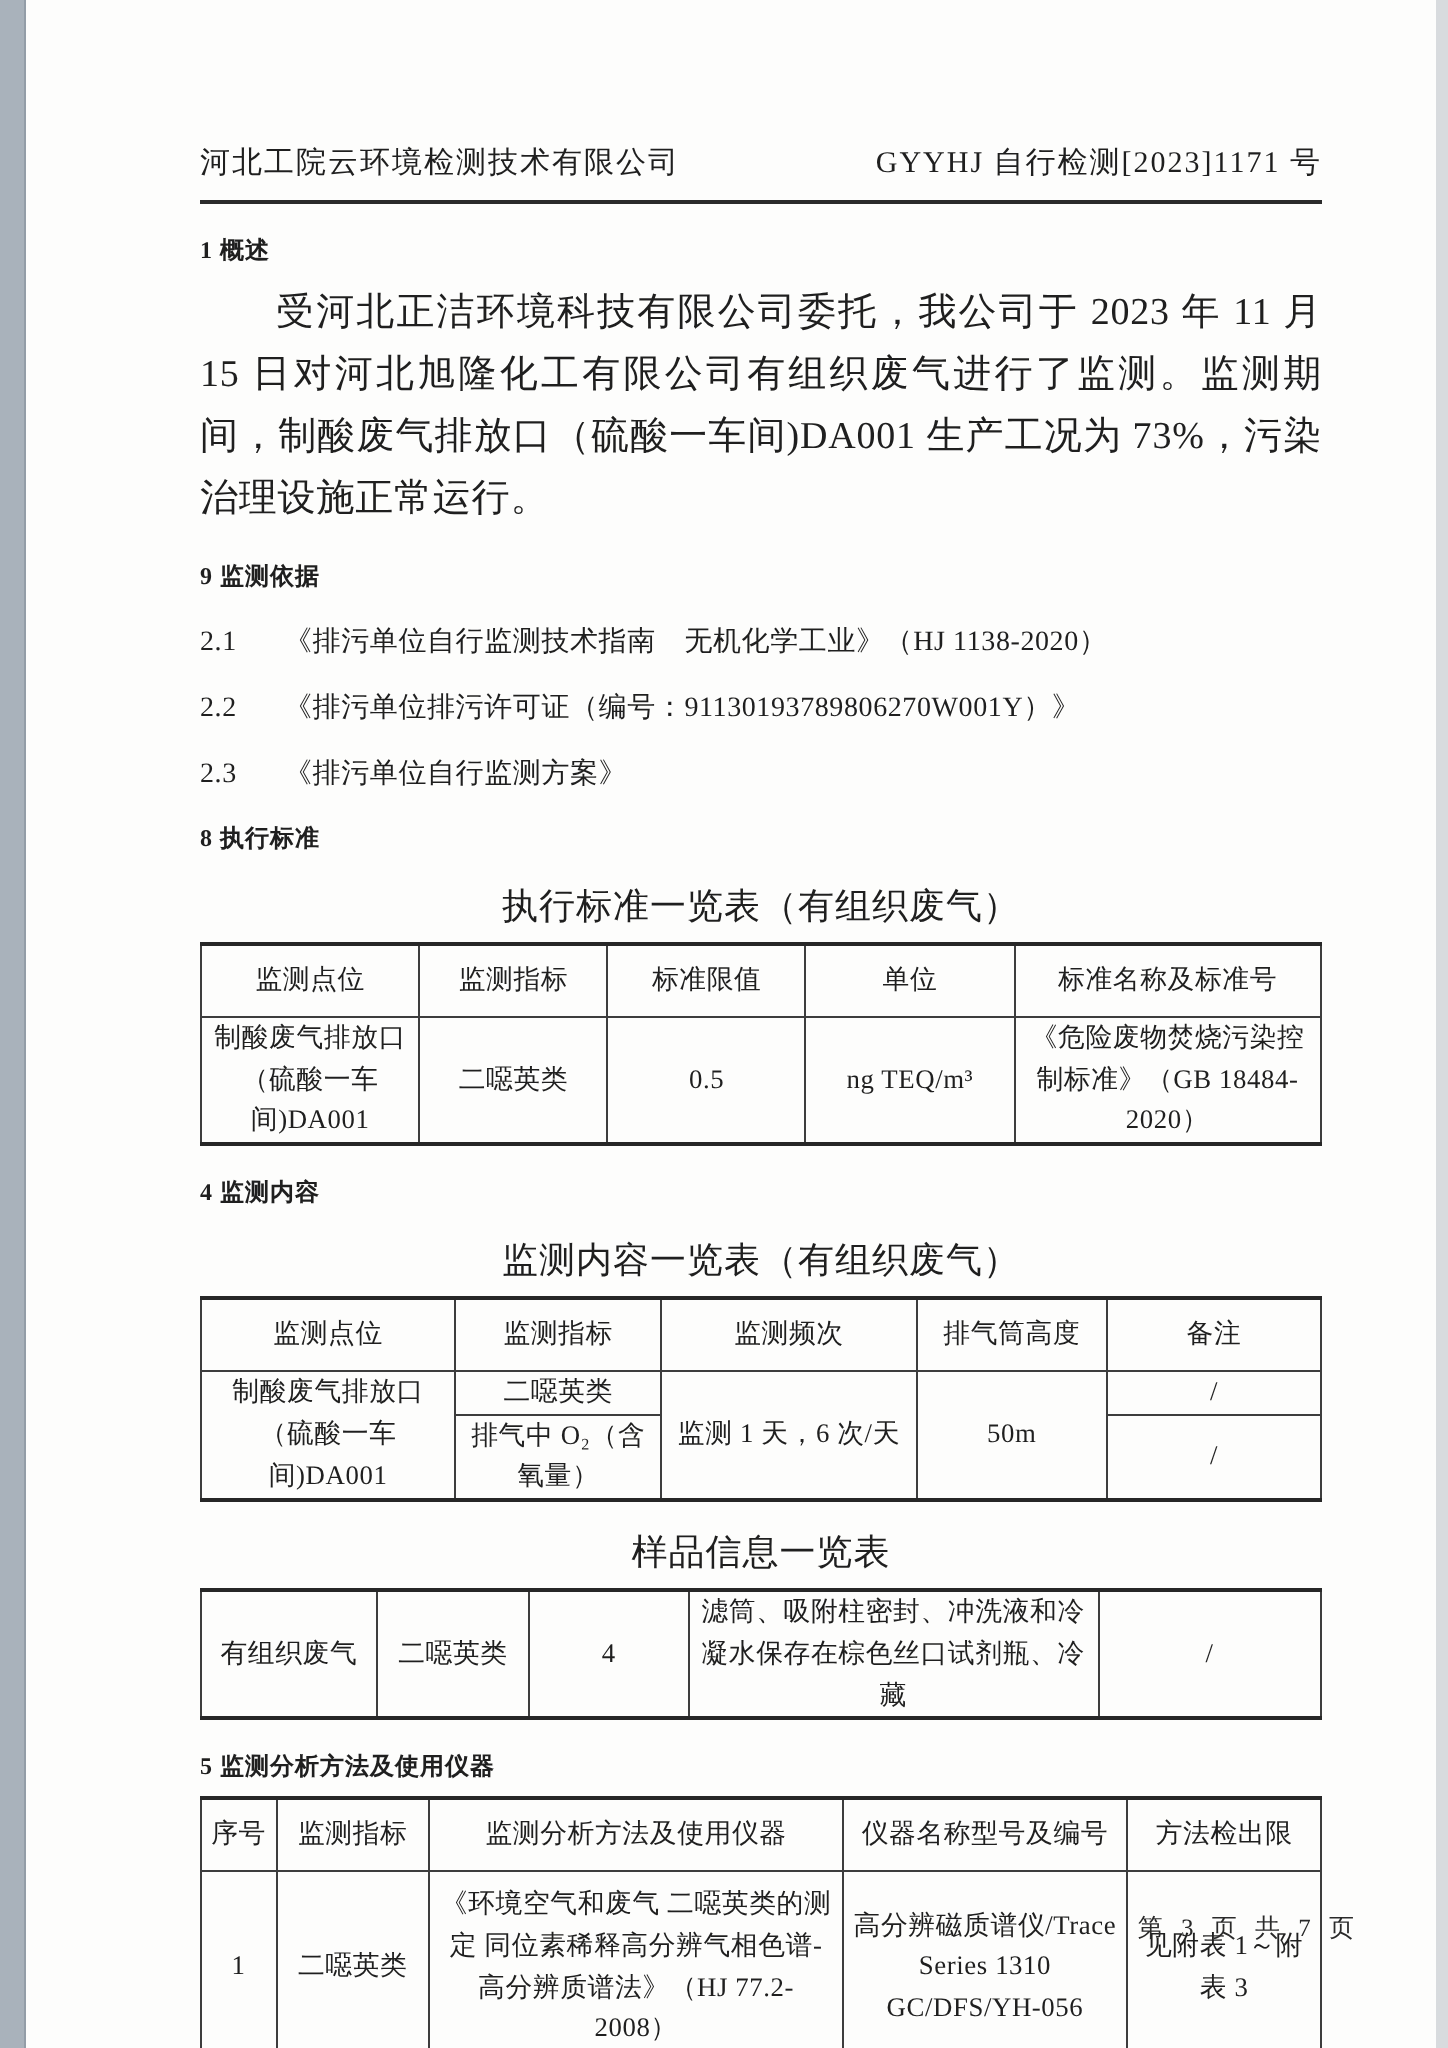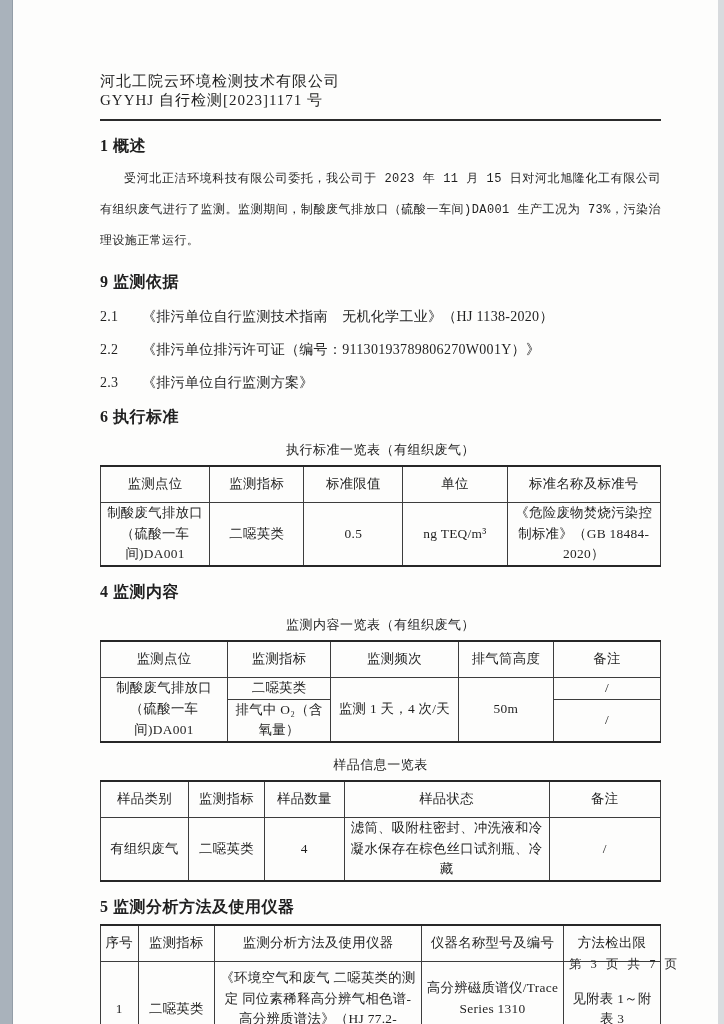"河北工院云环境检测技术有限公司" .doc-header { flex-direction: column -> none }
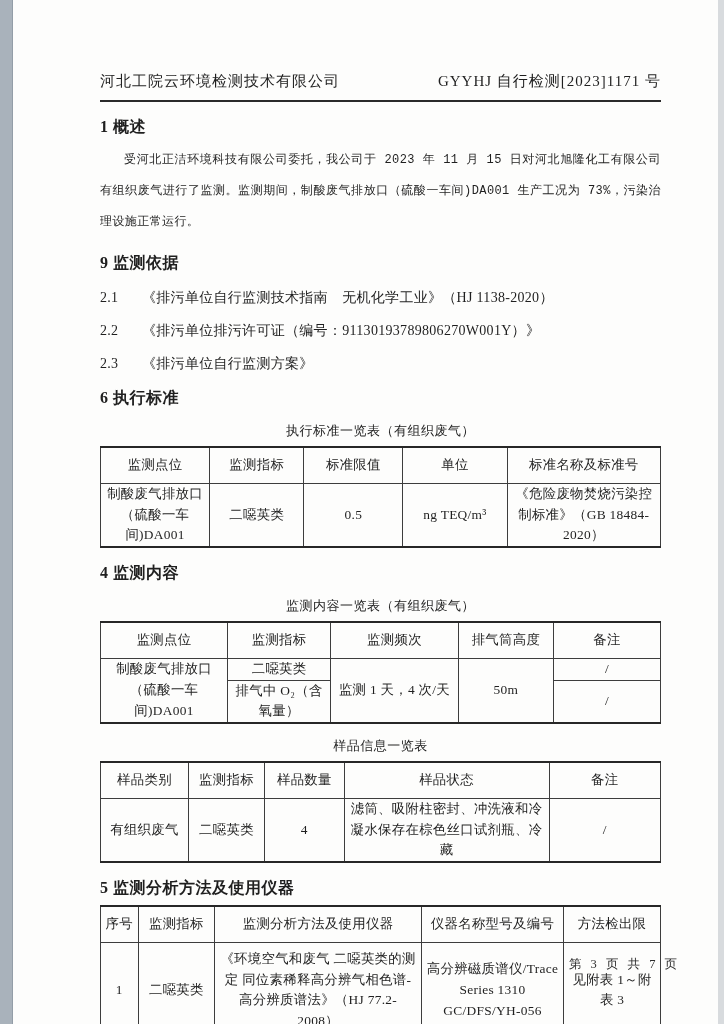"1 概述" .sec-title { font-size: 16px -> 12px }
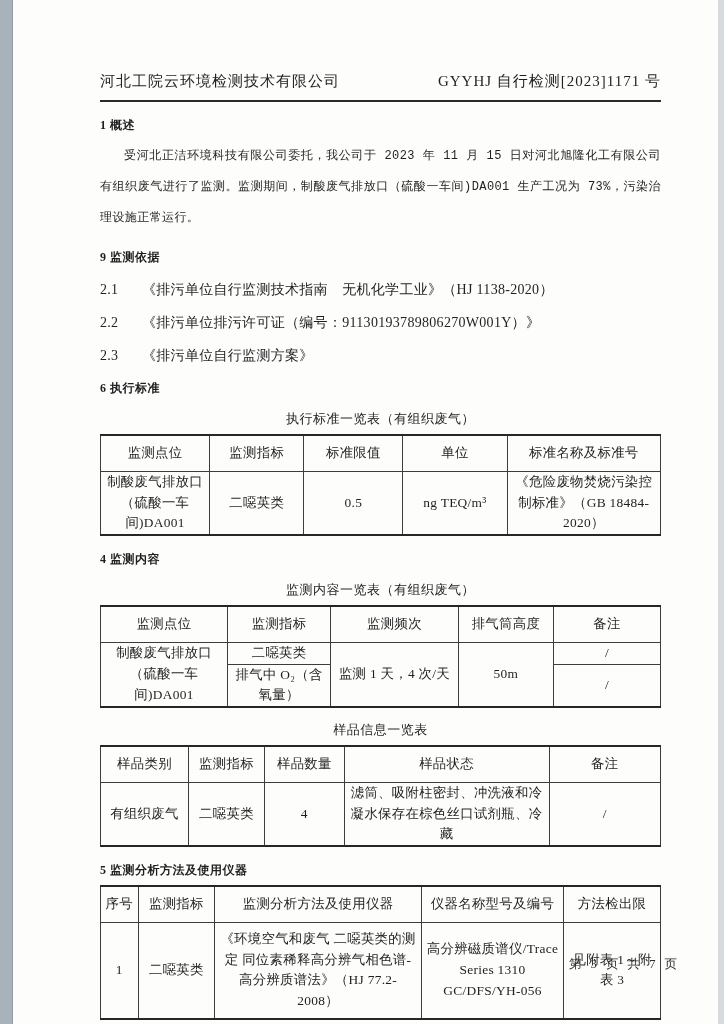"受河北正洁环境科技有限公司委托，我公司于 2023 年 11 月" .para { font-family: Liberation Mono, monospace -> none; font-size: 12px -> 19px }
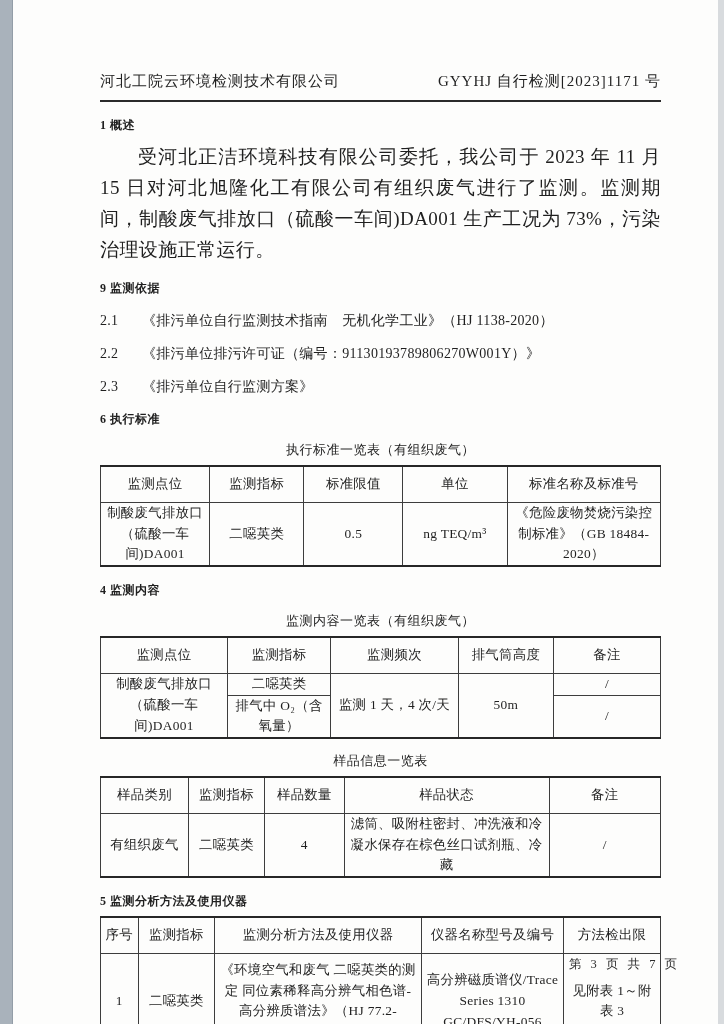"6 执行标准" div.sec-title { text: 6 -> 8 }
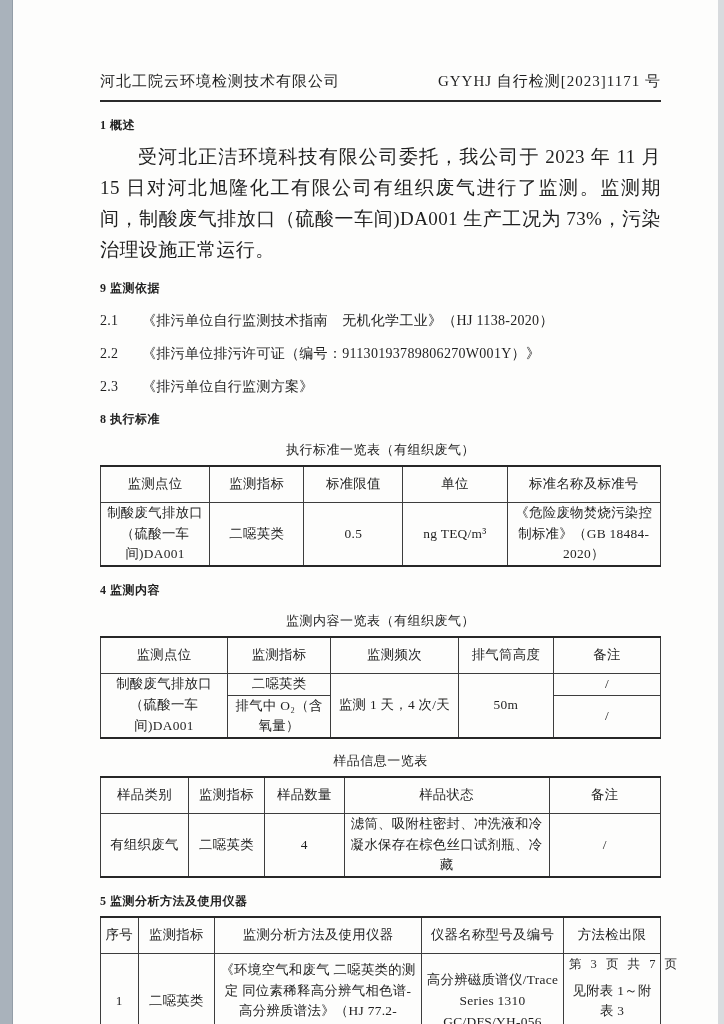"执行标准一览表（有组织废气）" .tbl-title { font-size: 13px -> 18px }
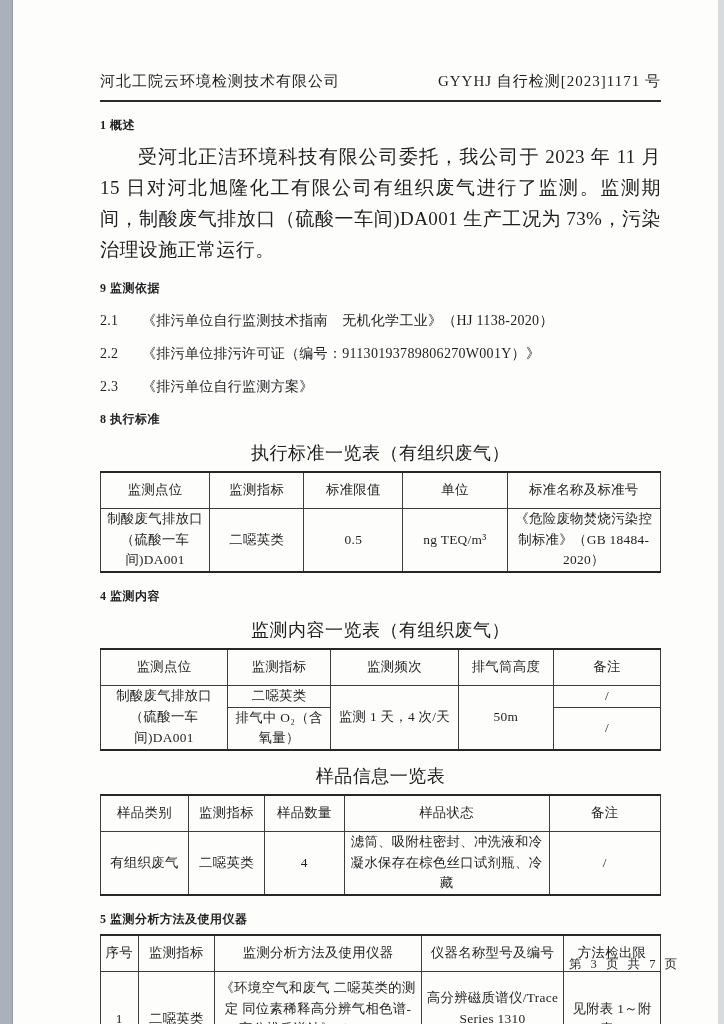"监测 1 天，4 次/天" td { text: 4 -> 6 }
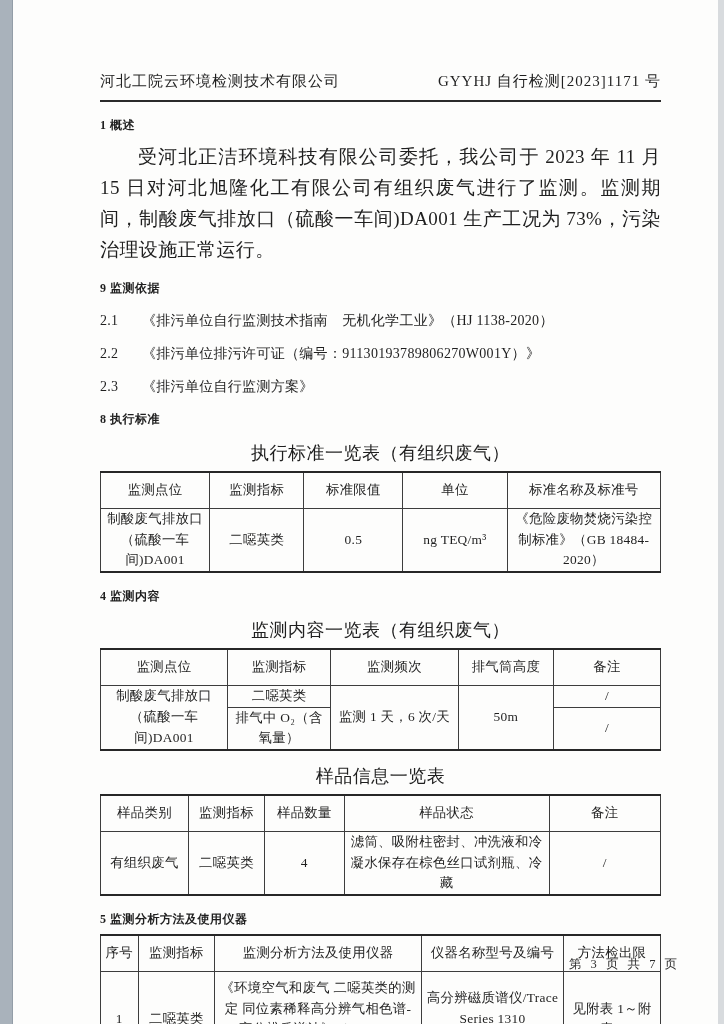"样品类别" tr { html: <tr> <th>样品类别</th> <th>监测指标</th> <th>样品数量</th> <th>样品状态</th> <th>备注</th> </tr> -> none }
